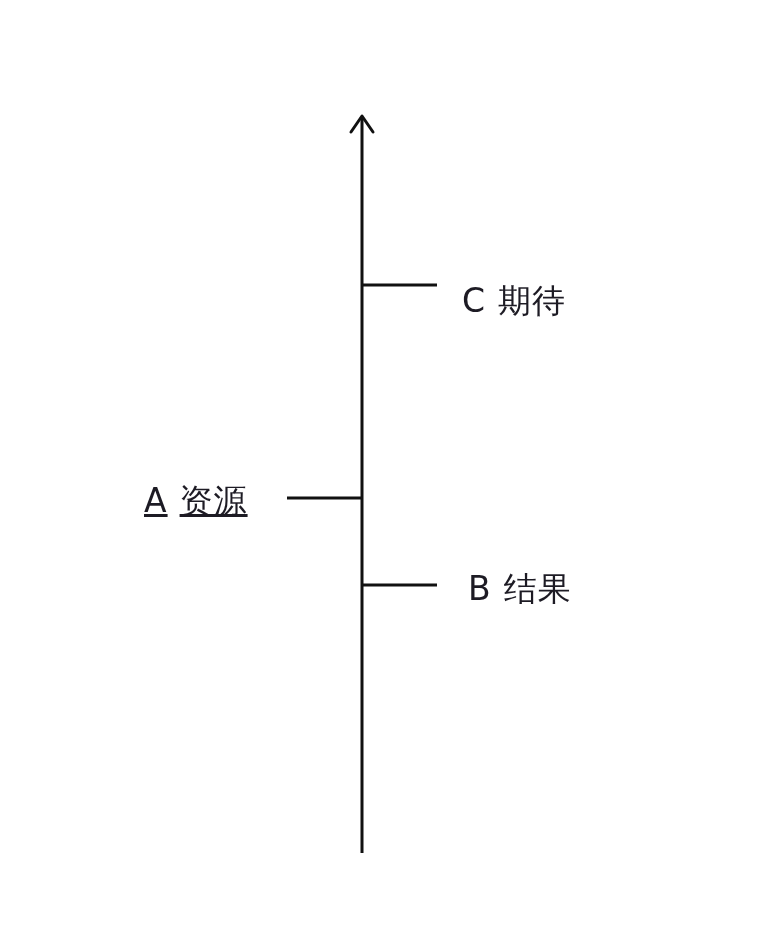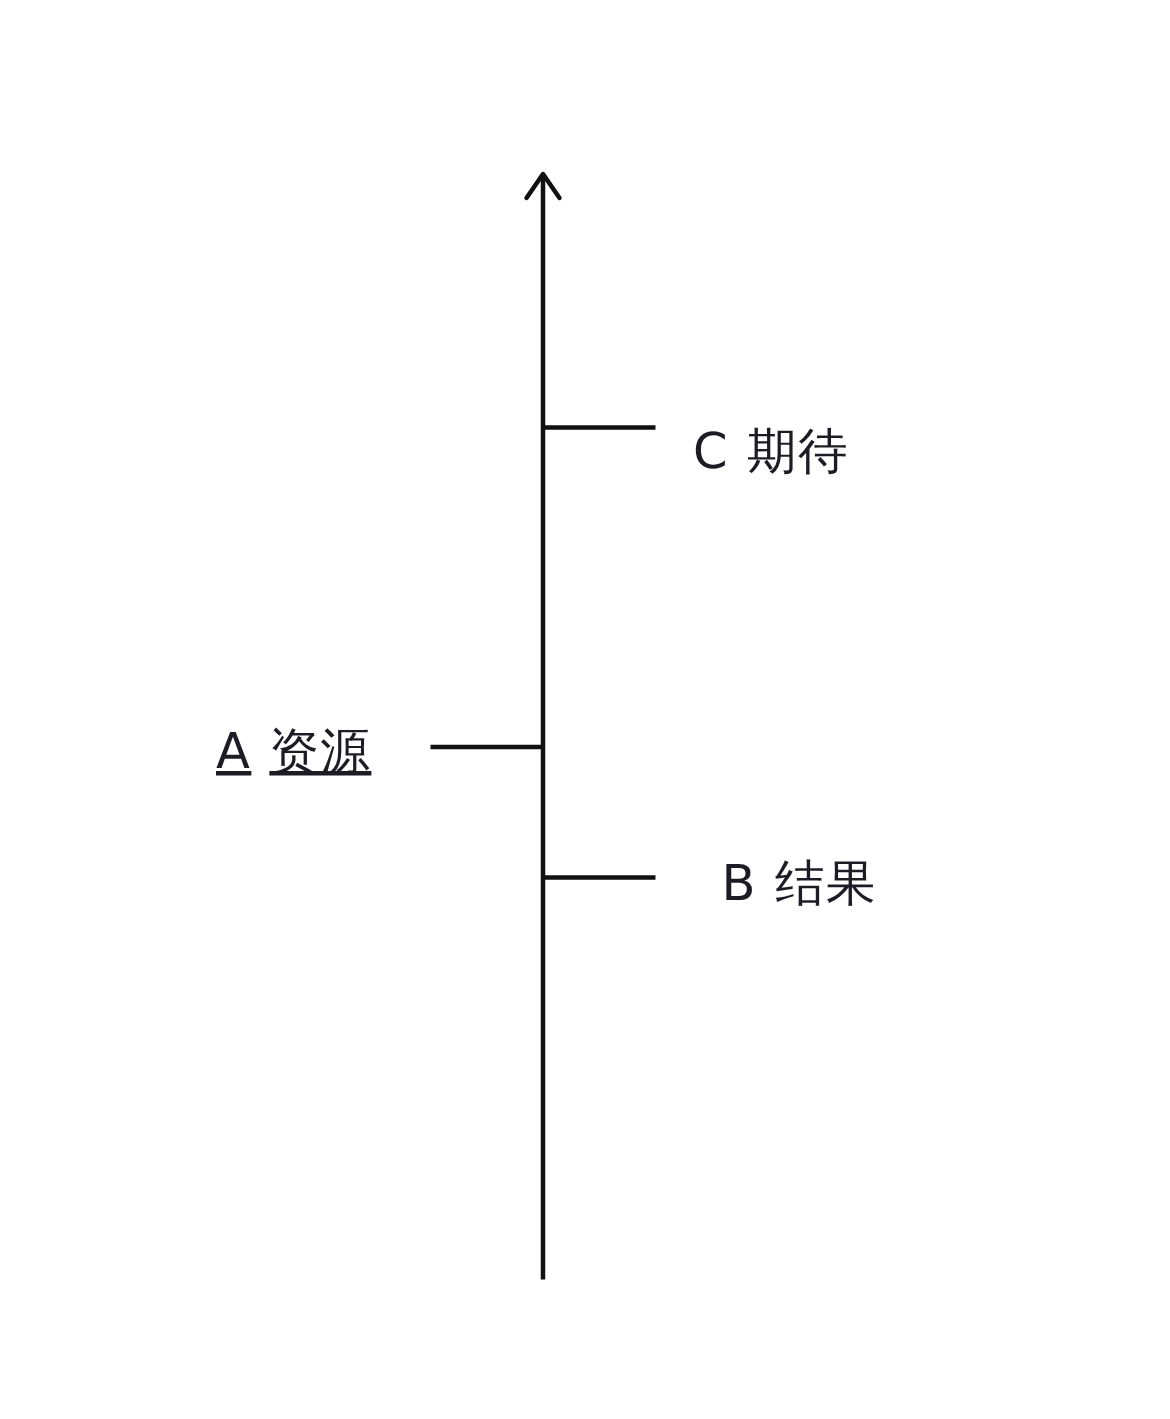"B 结果" #label-b { left: 481px -> 468px }
